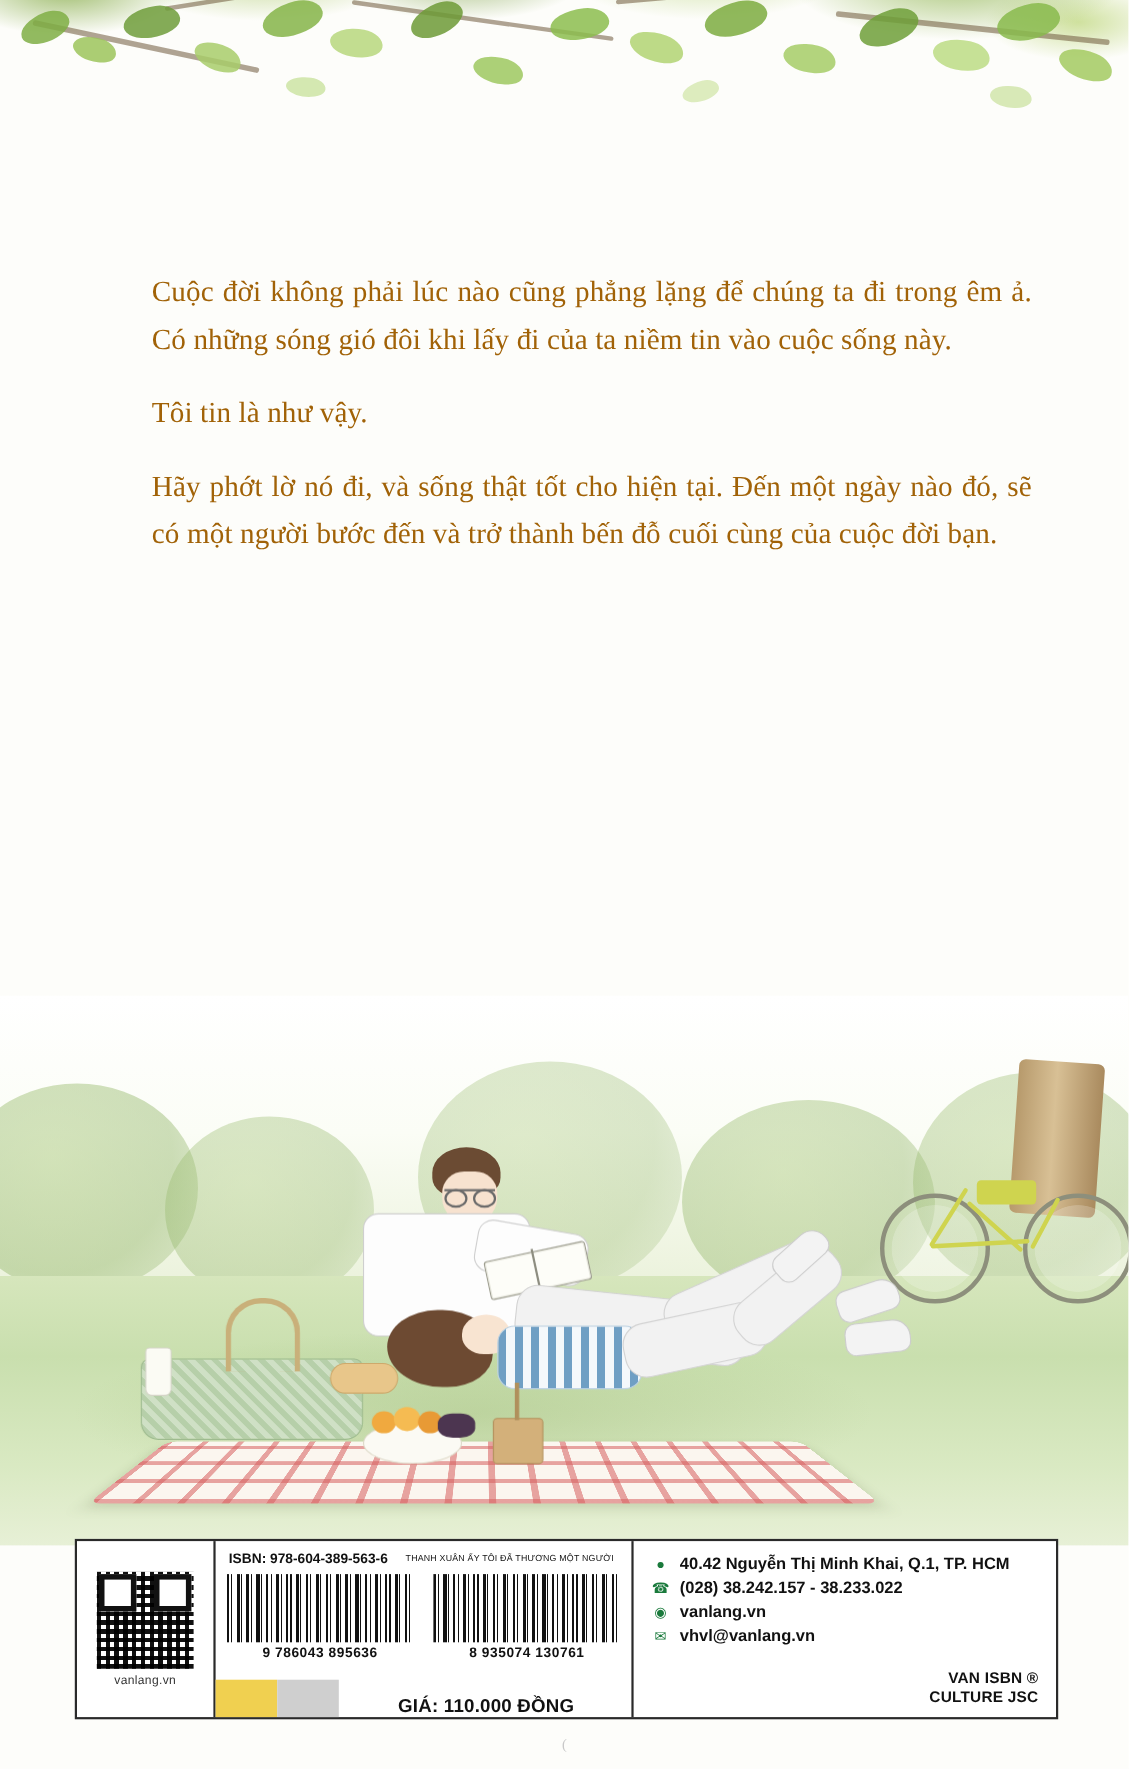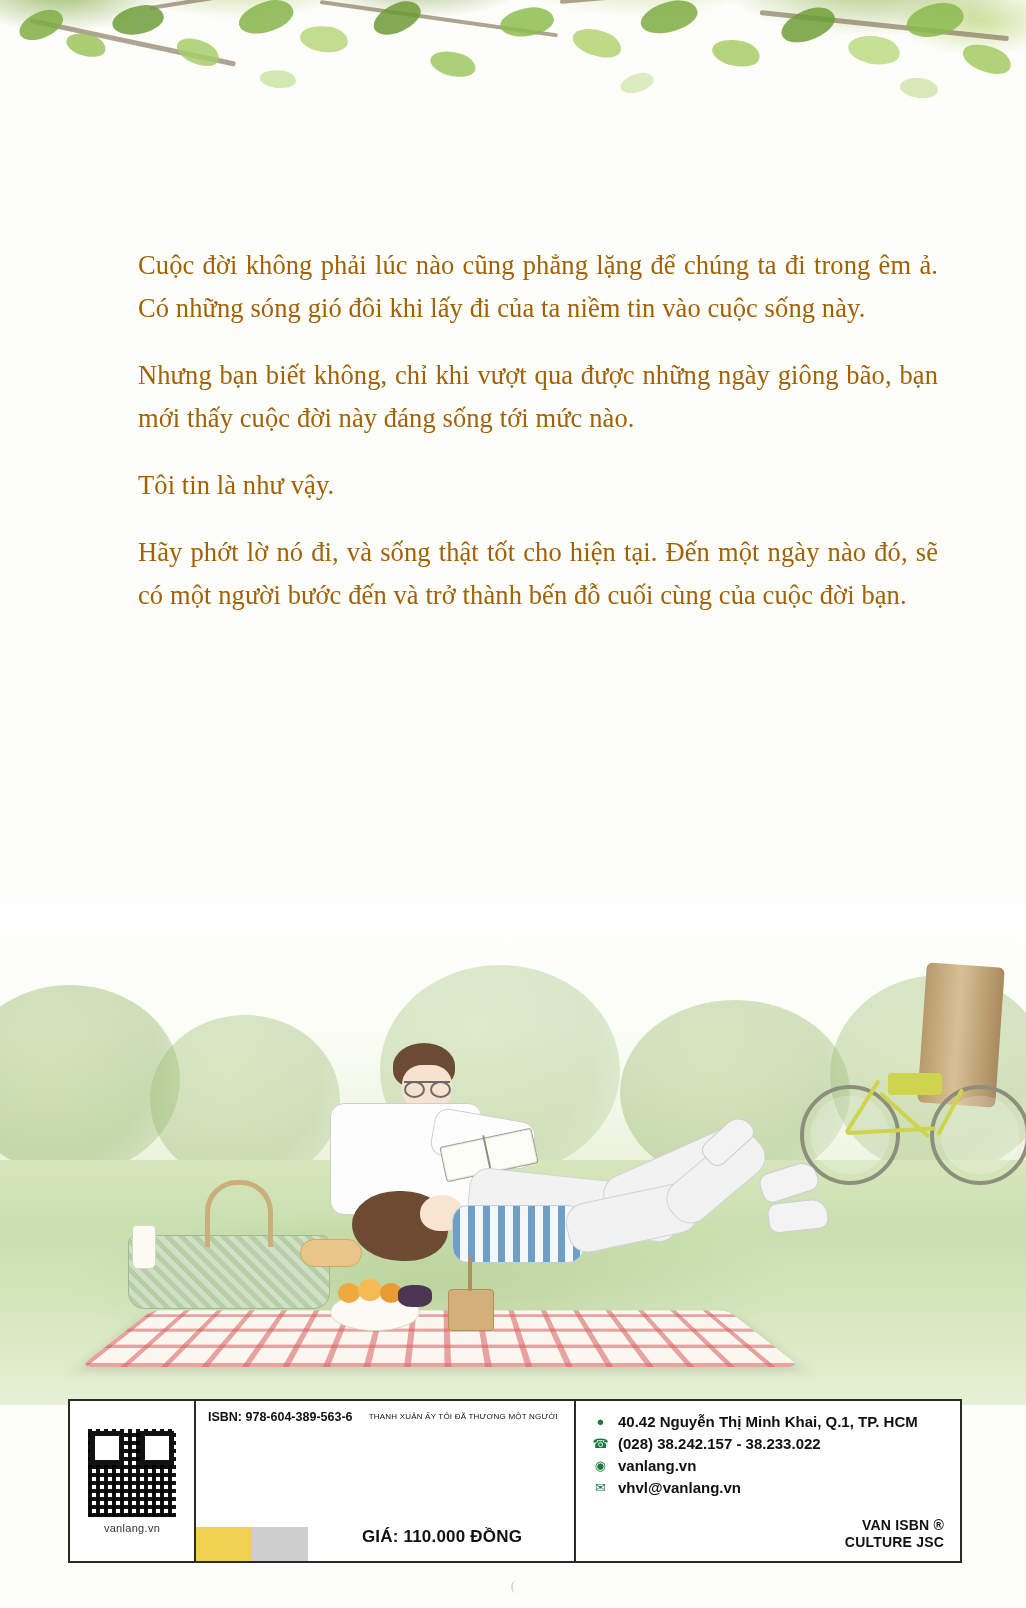"Nhưng bạn biết không, chỉ" p.para { html: <p>Nhưng bạn biết không, chỉ khi vượt qua được những ngày giông bão, bạn mới thấy cuộc đời này đáng sống tới mức nào.</p> -> none }
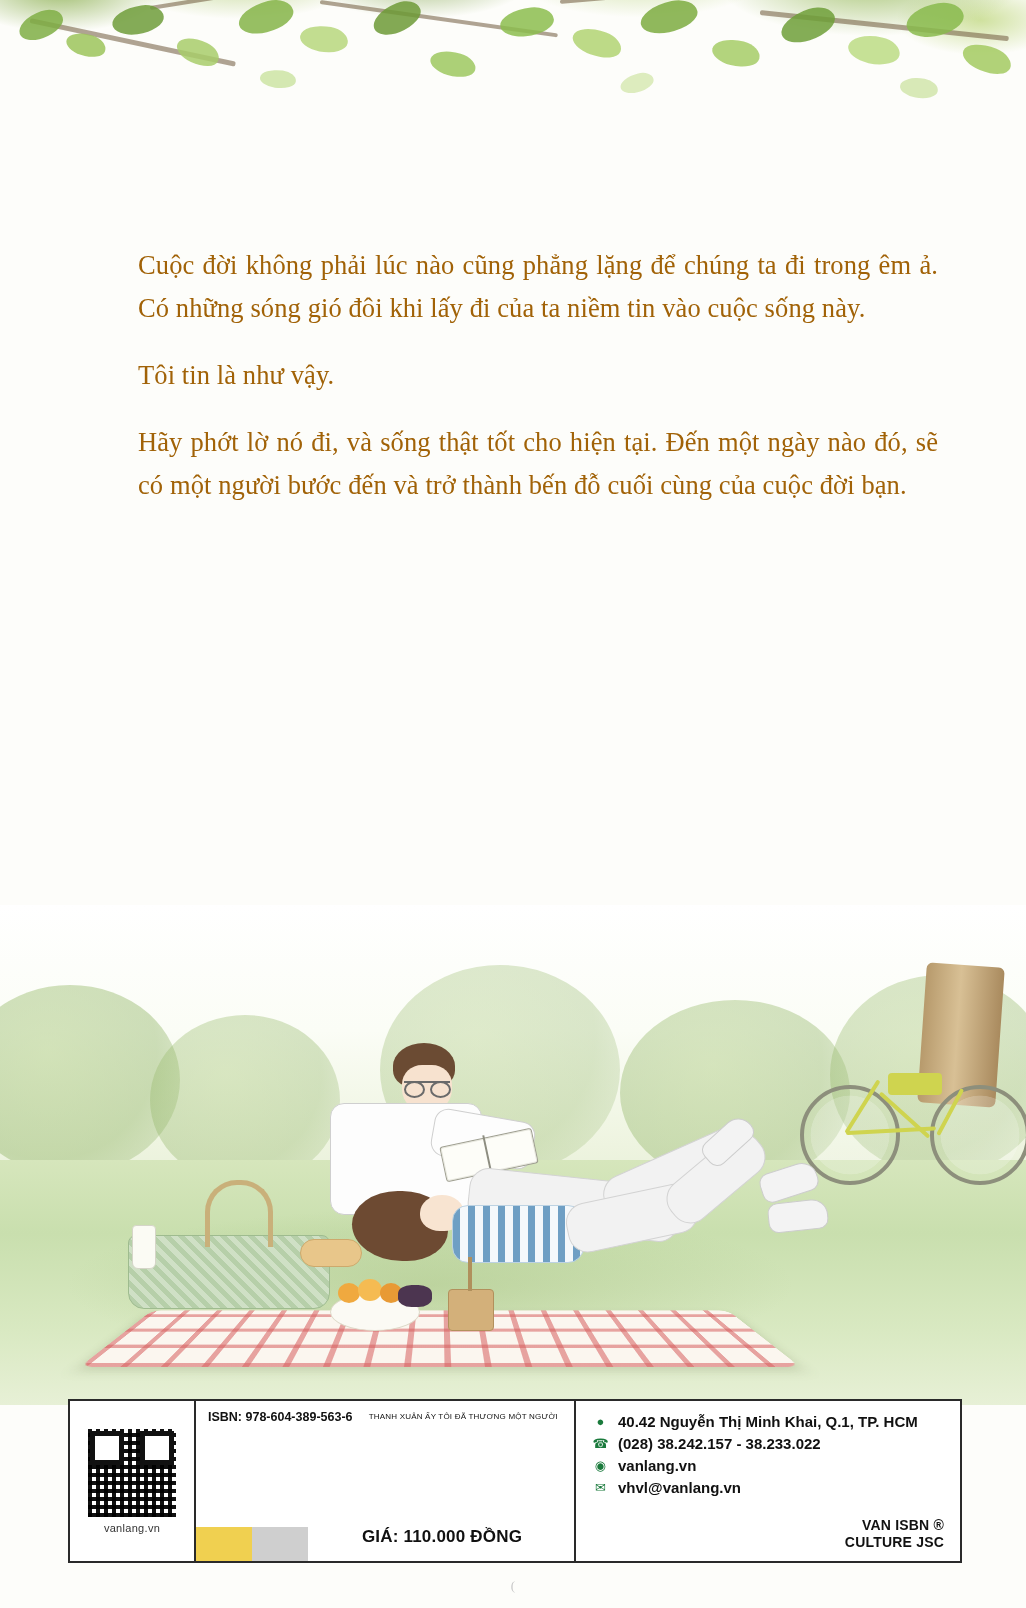"9 786043 895636" div.bc-row { html: none -> <div> <div> <div></div> <div>9 786043 895636</div> </div> <div> <div></div> <div>8 935074 130761</div> </div> </div> }
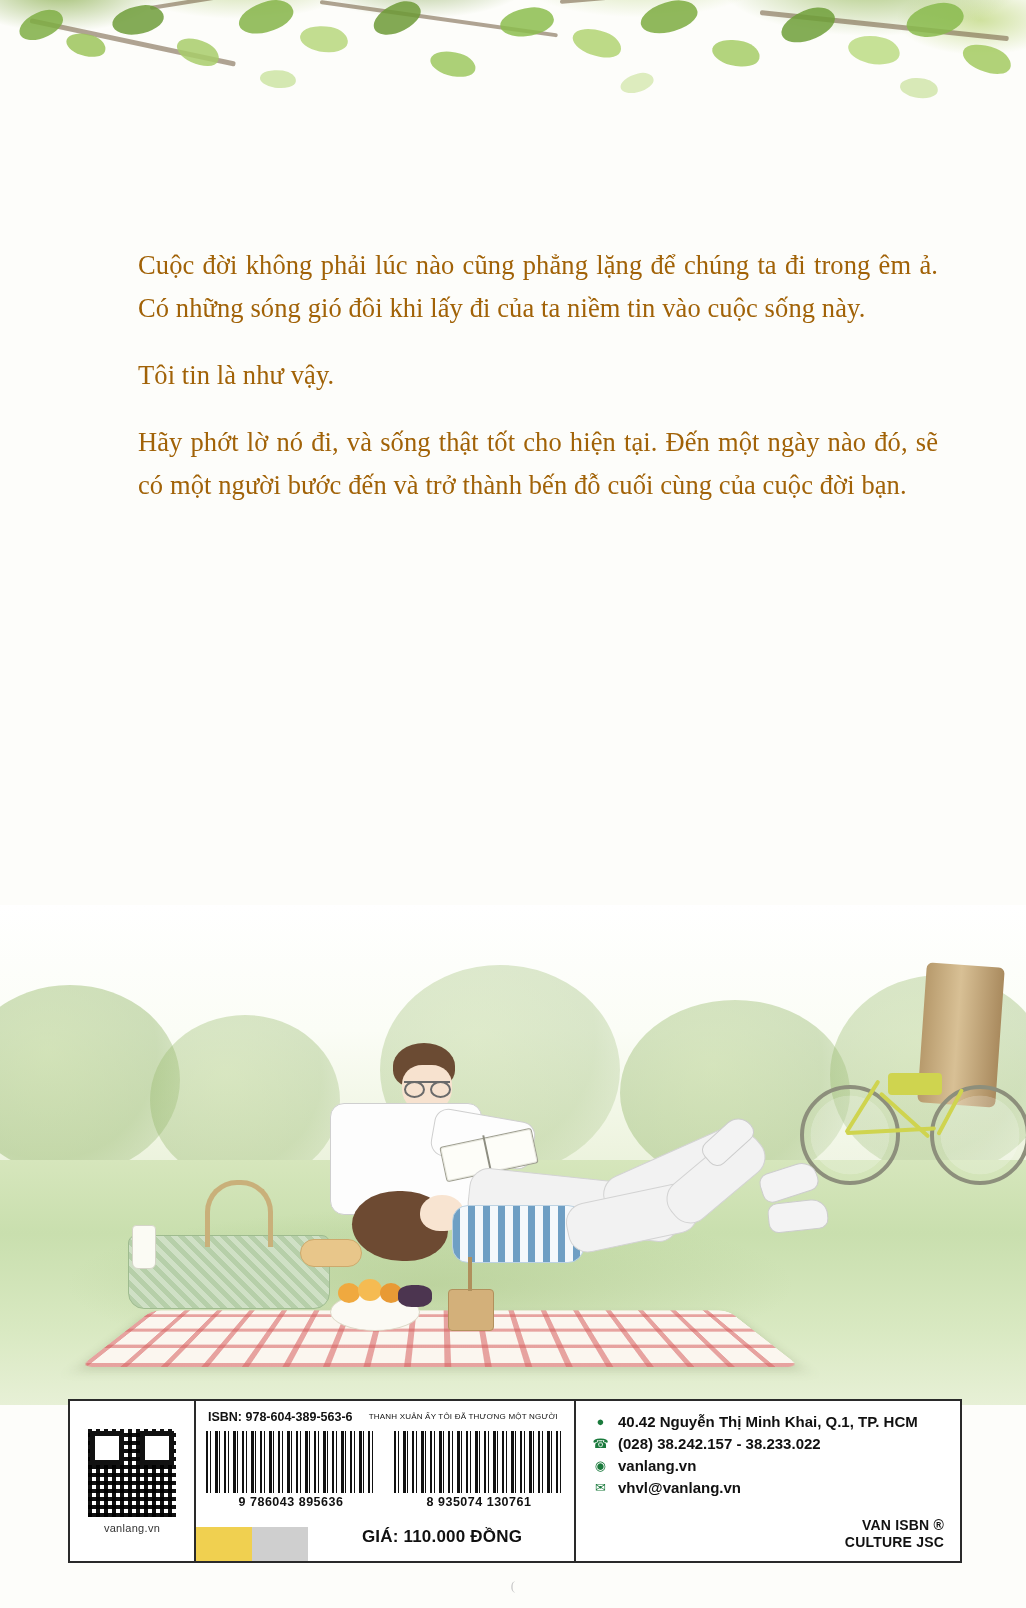"GIÁ: 110.000 ĐỒNG" .price-strip { align-items: flex-start -> flex-end }
